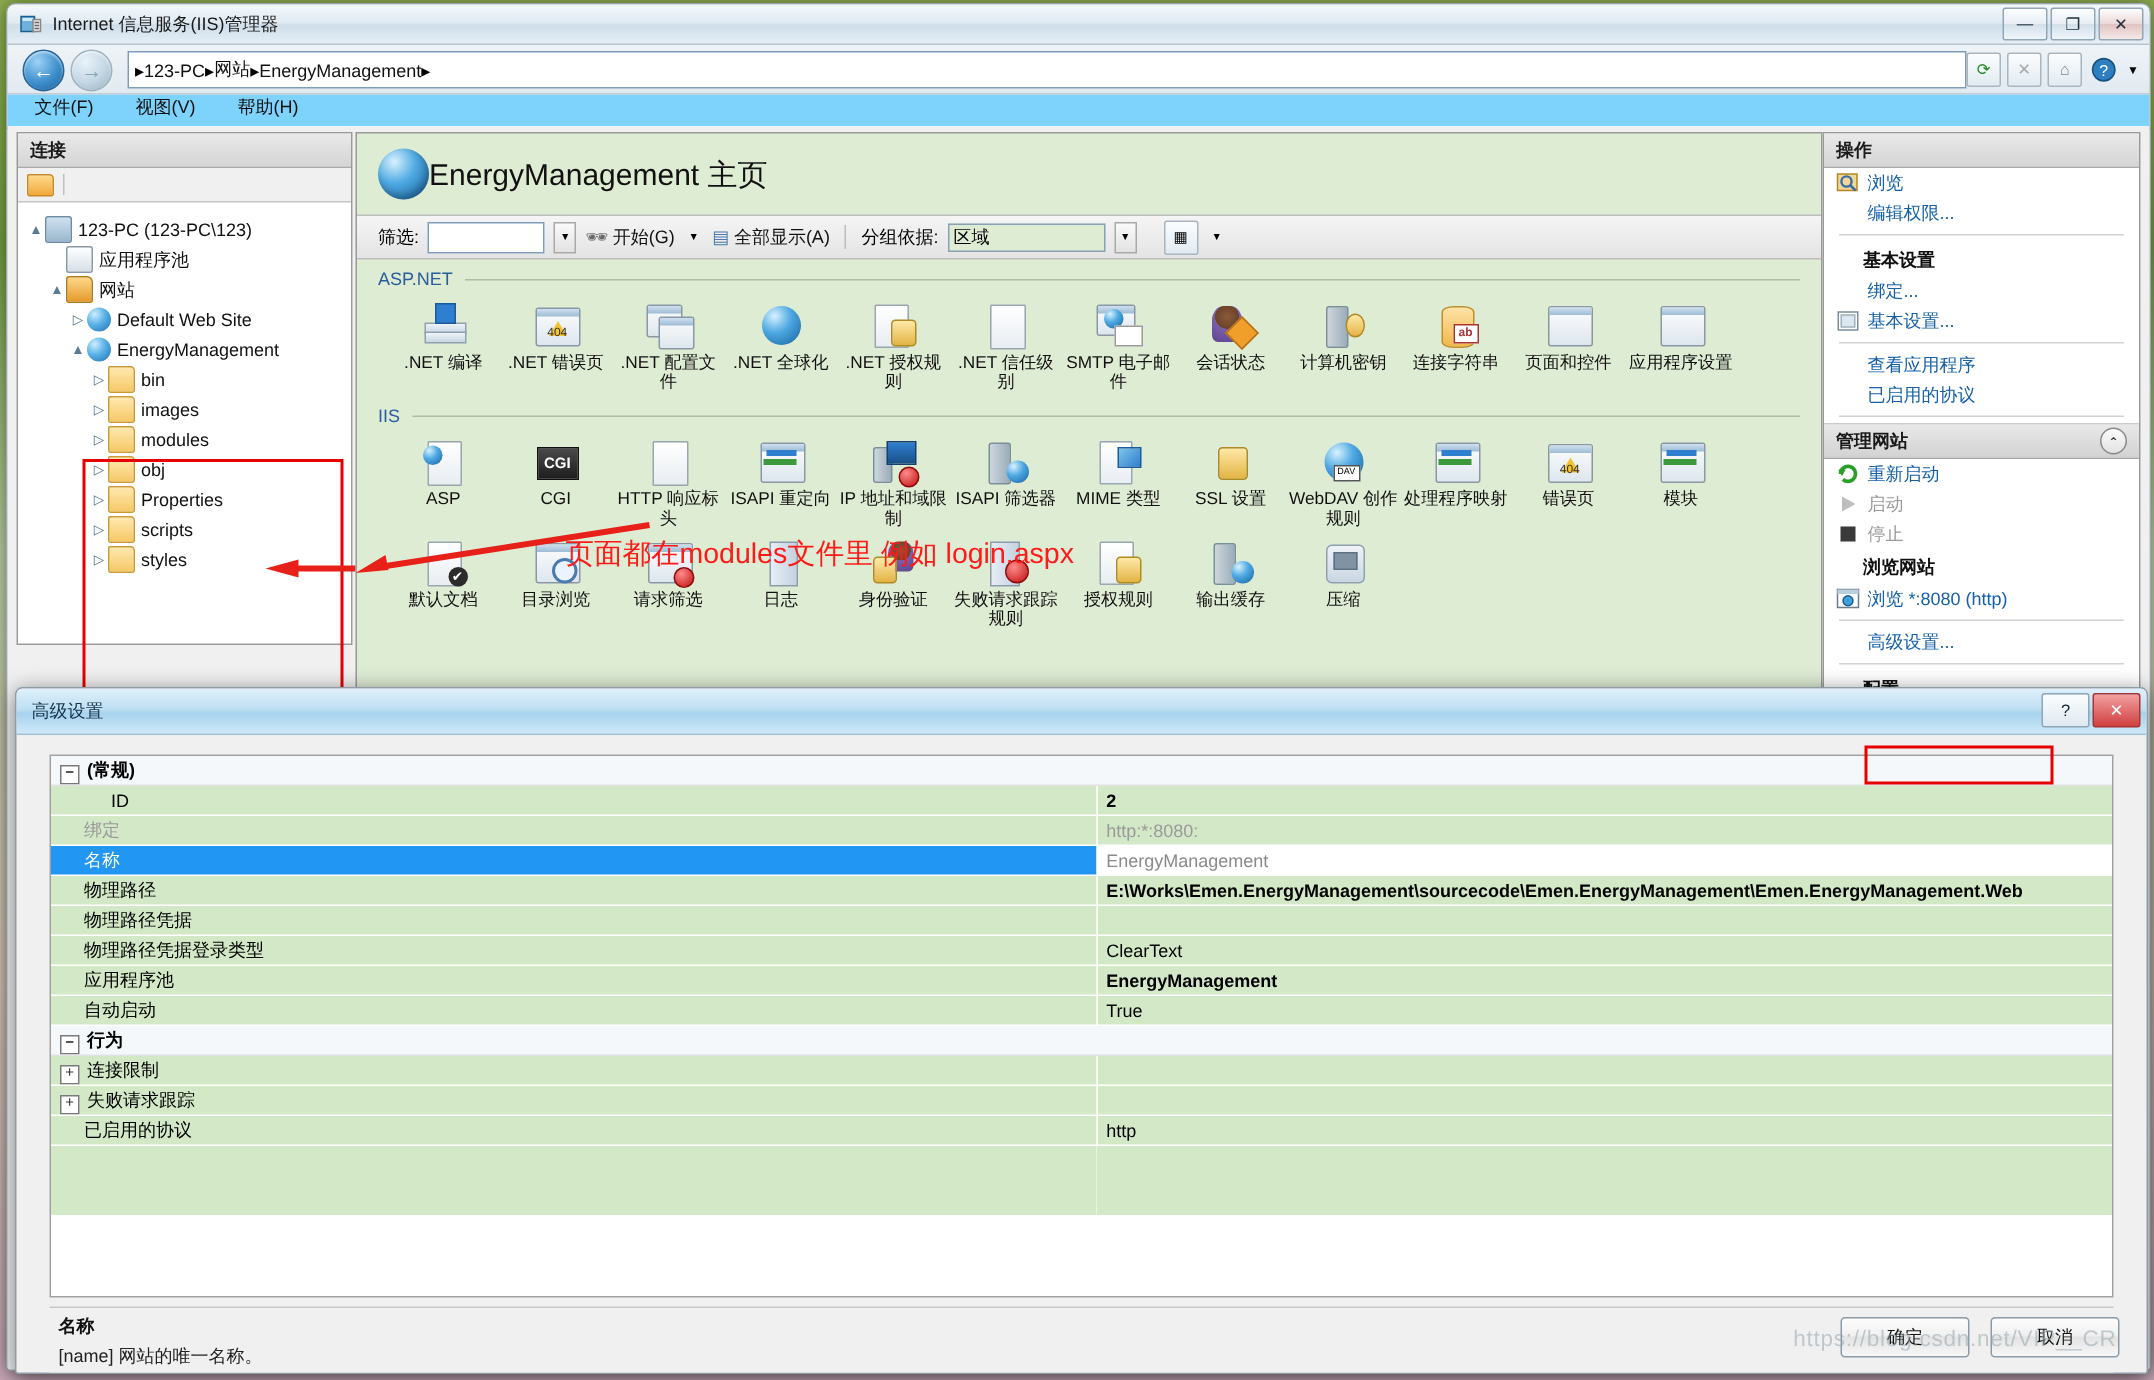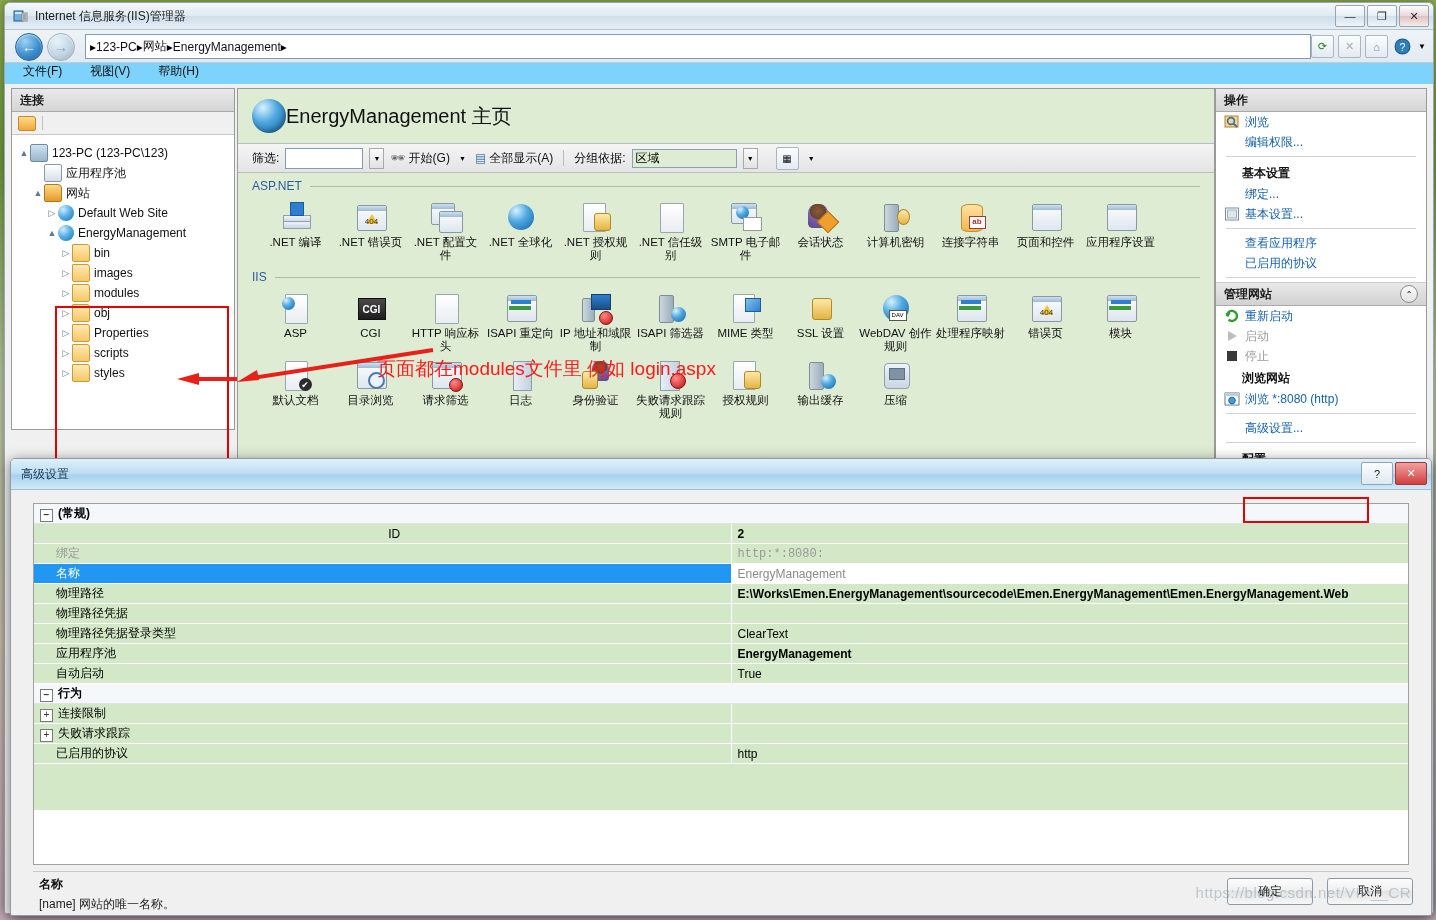"ID" td.name { padding-left: 24px -> 40px; text-align: center -> none }
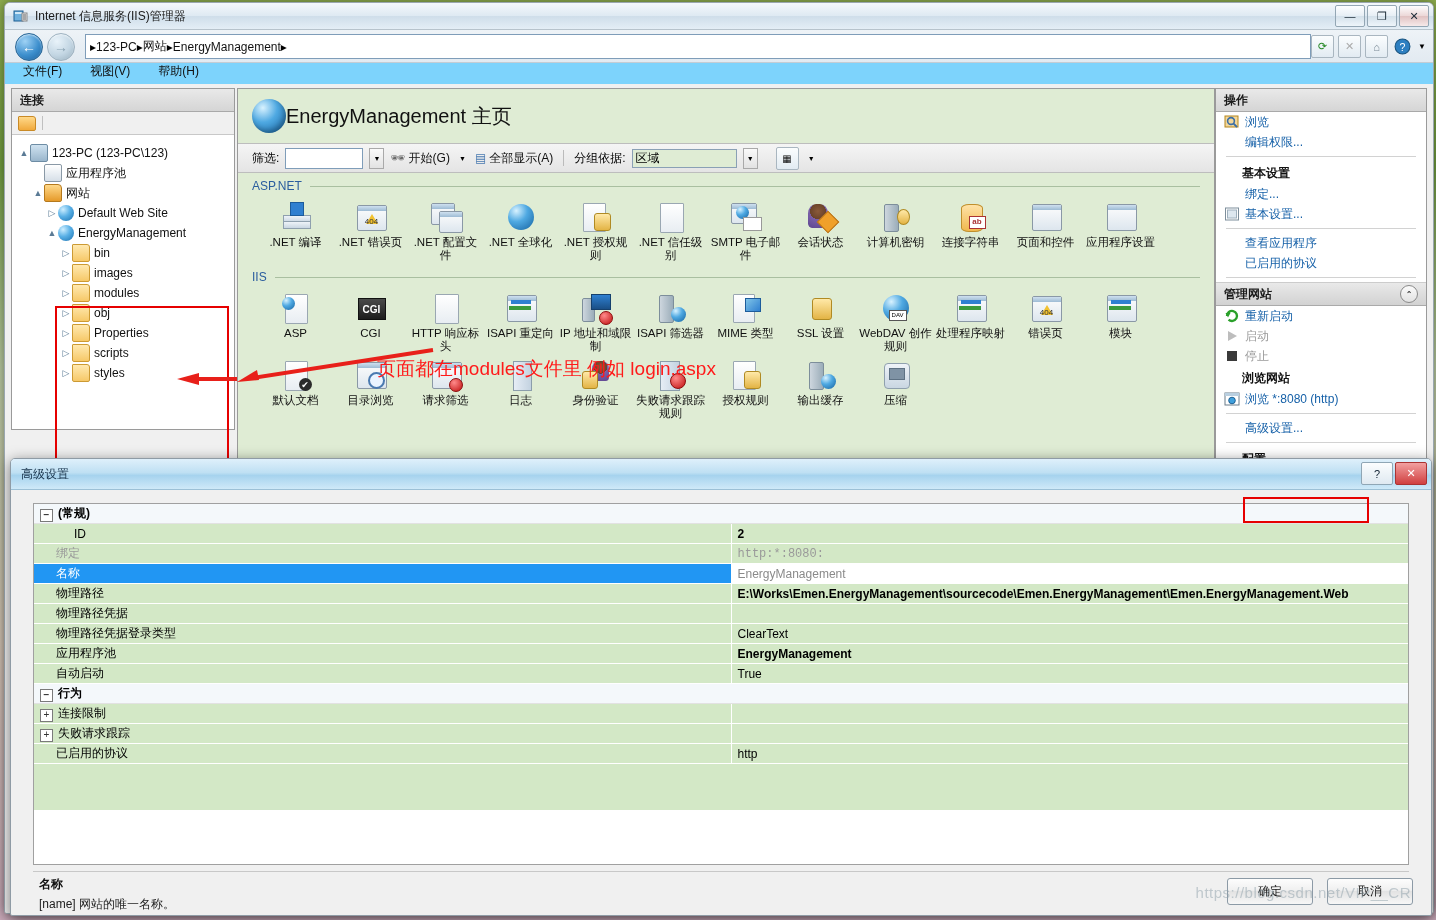"绑定" .prop-row.dim td { font-family: Liberation Mono, monospace -> none }
